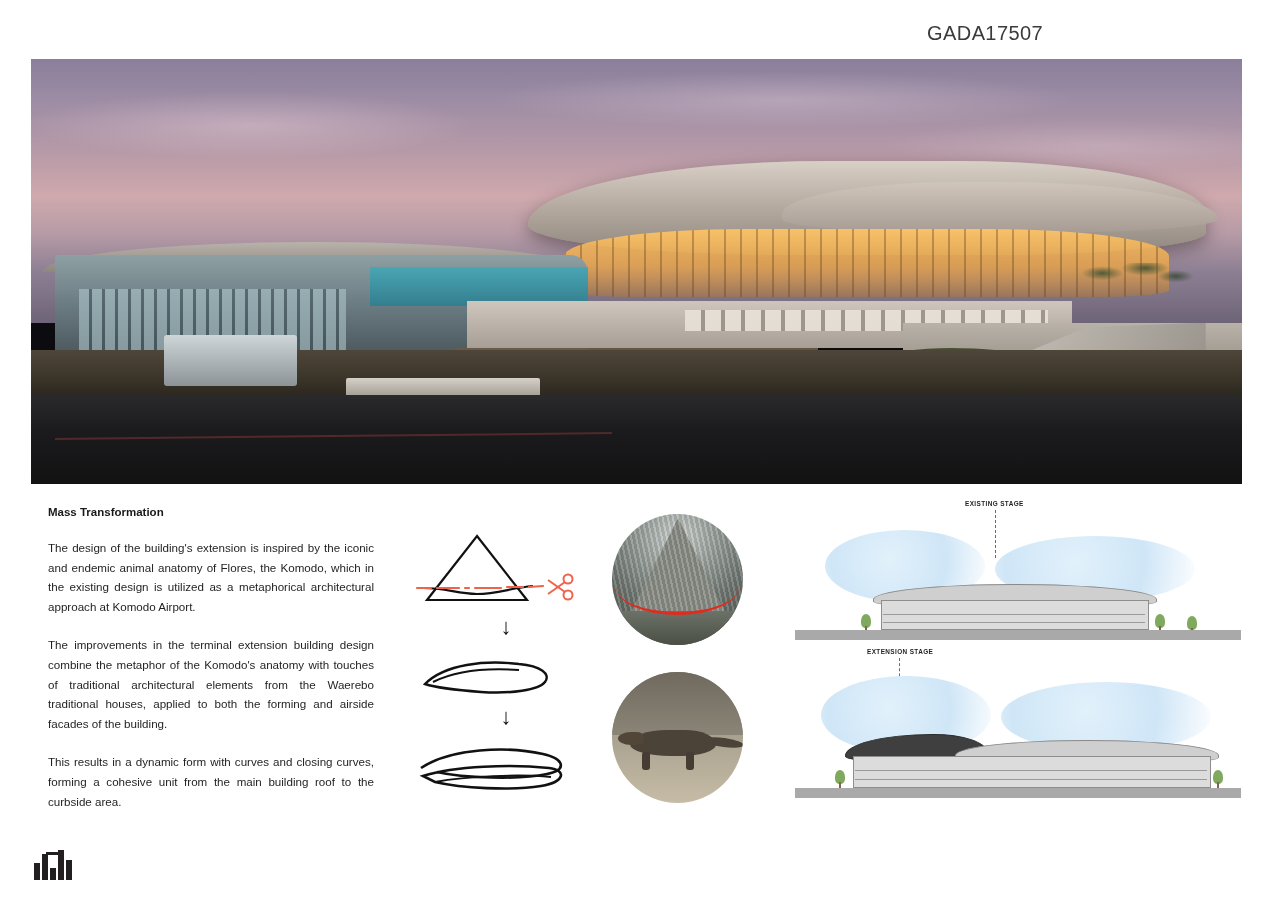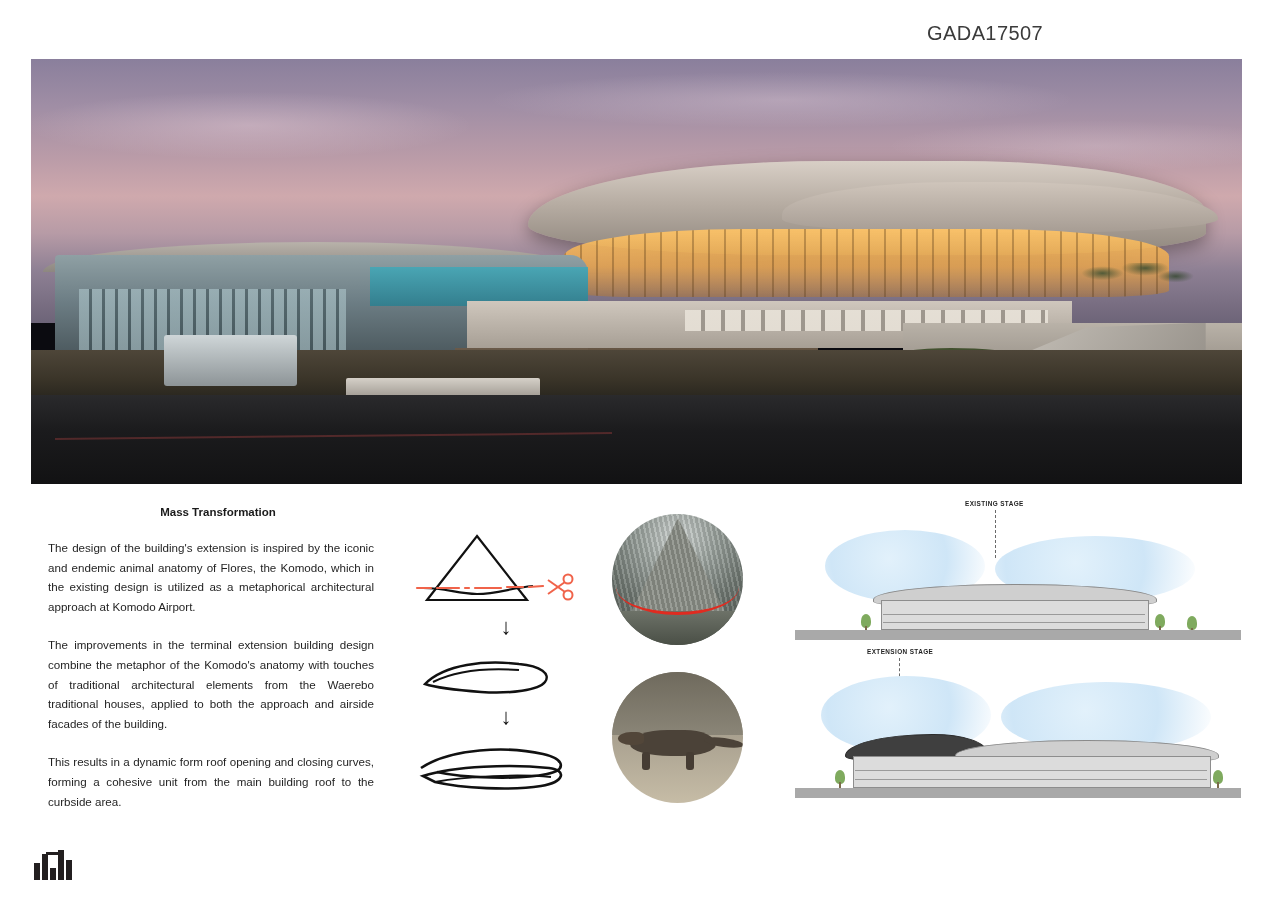"Mass Transformation" .section-title { text-align: center -> none }
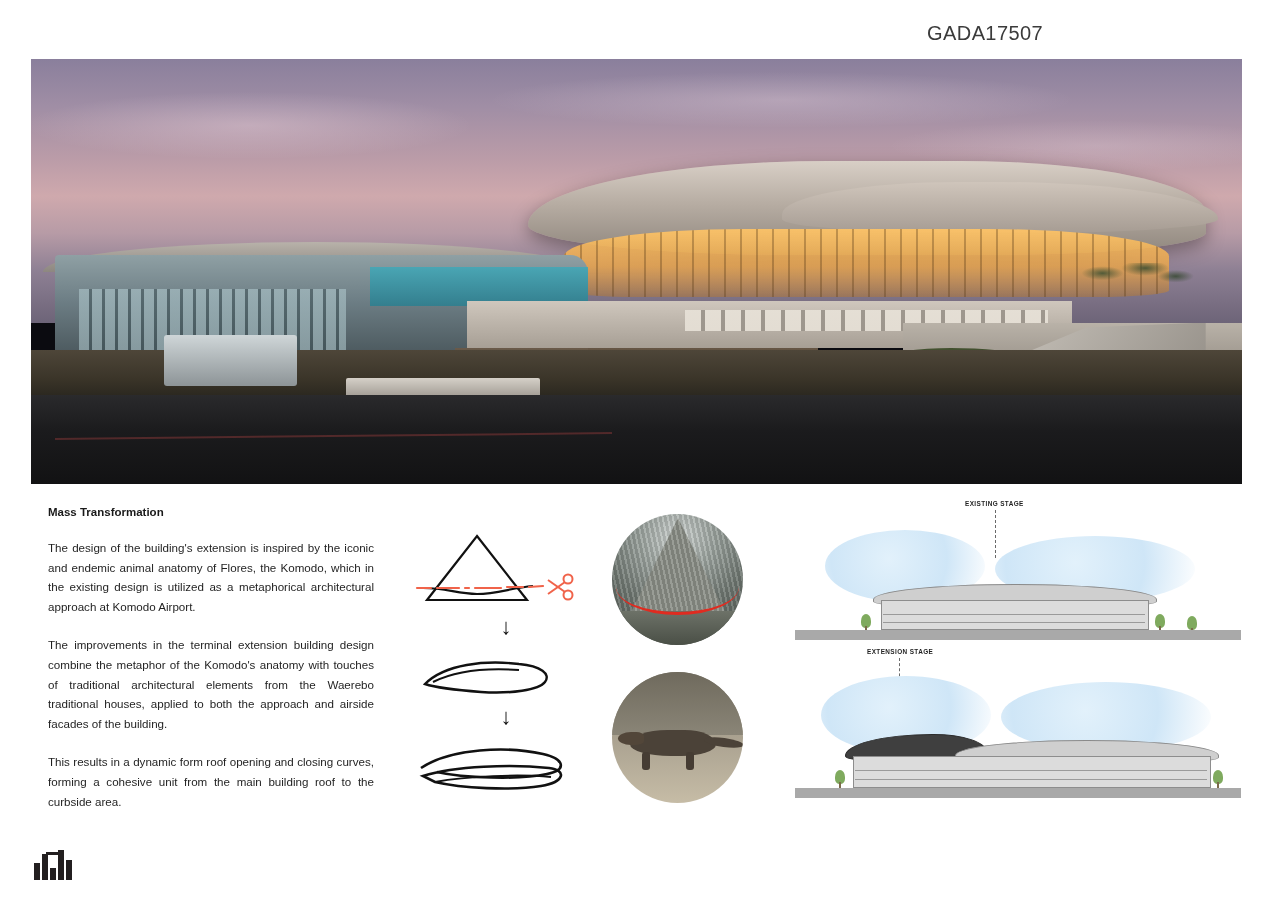"The improvements in the terminal" p.para { text: approach -> forming }
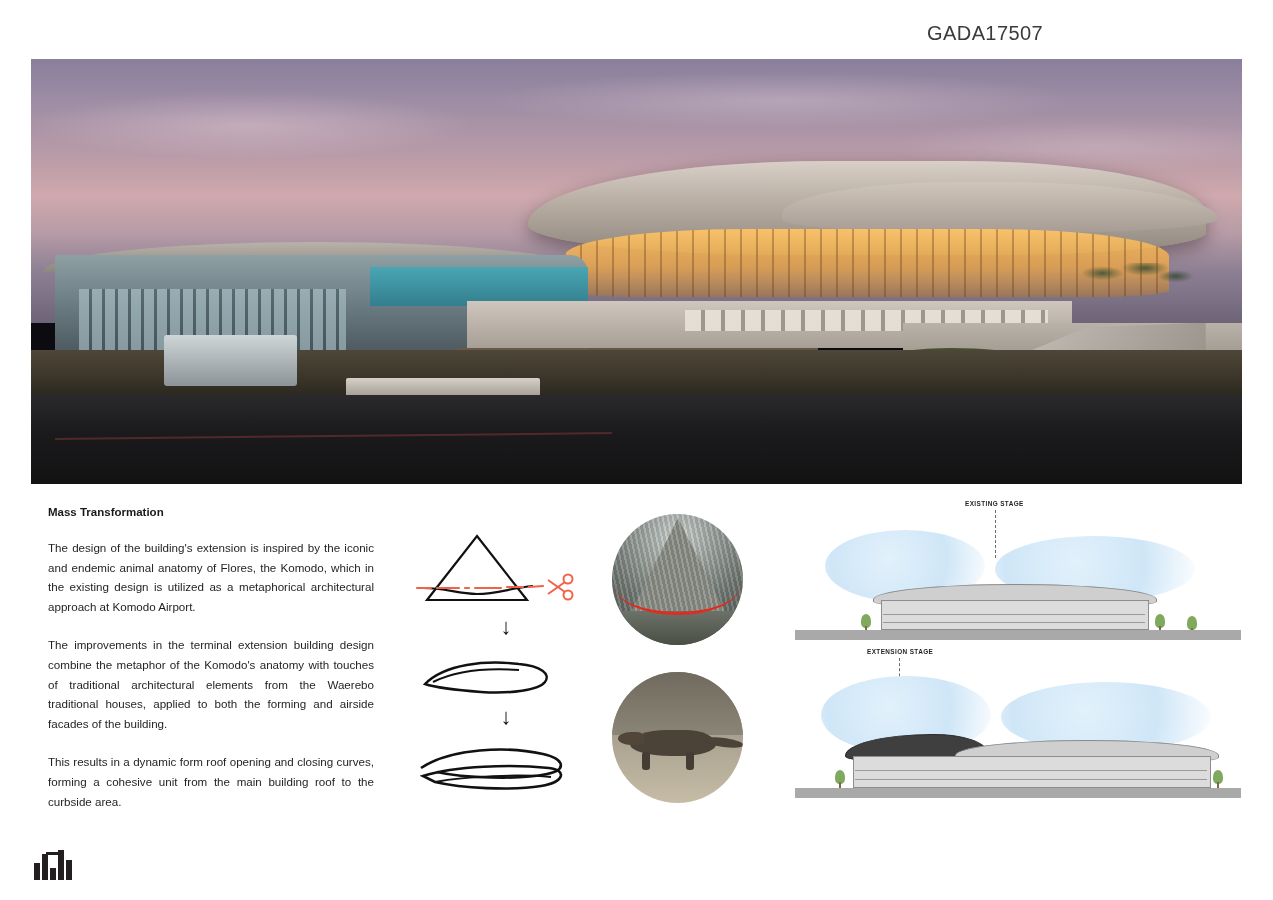"This results in a dynamic" p.para { text: roof opening -> with curves }
